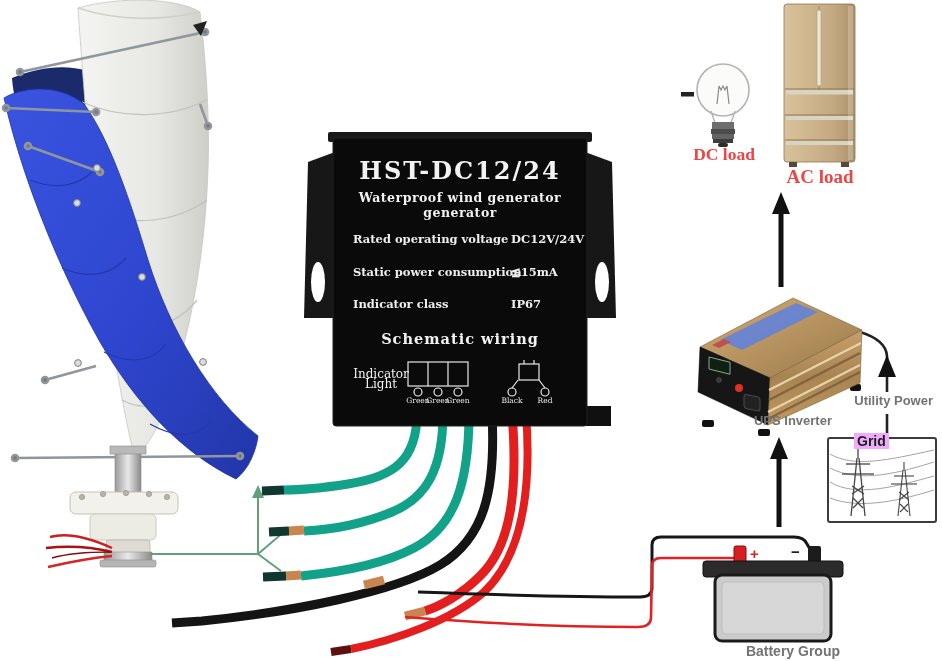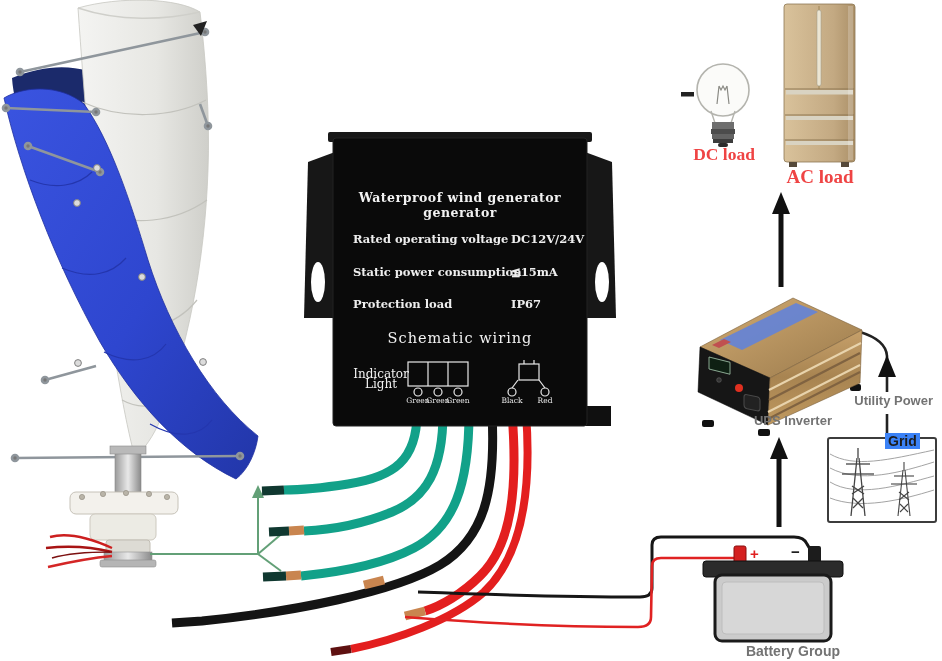"HST-DC12/24" div.ctext { html: none -> <div>HST-DC12/24</div> }
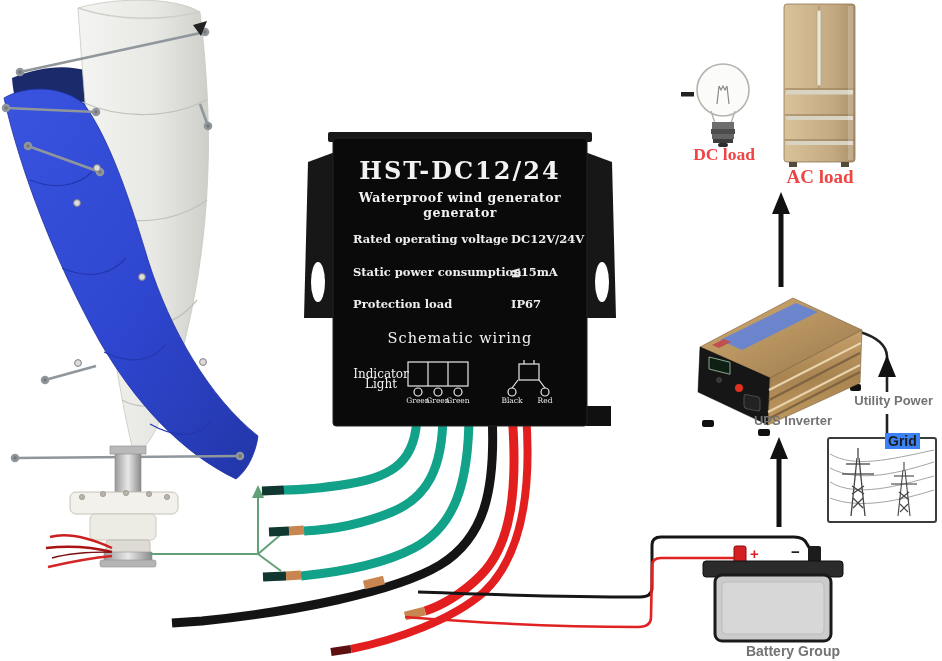"Protection load" span.lab { text: Protection load -> Indicator class }
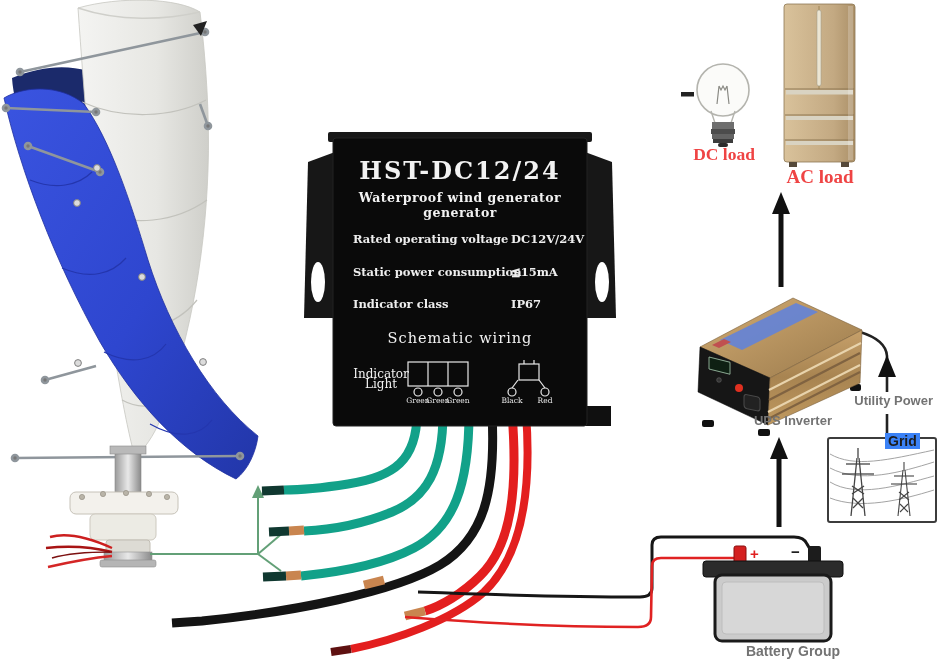"Schematic wiring" .cschem { font-weight: normal -> bold }
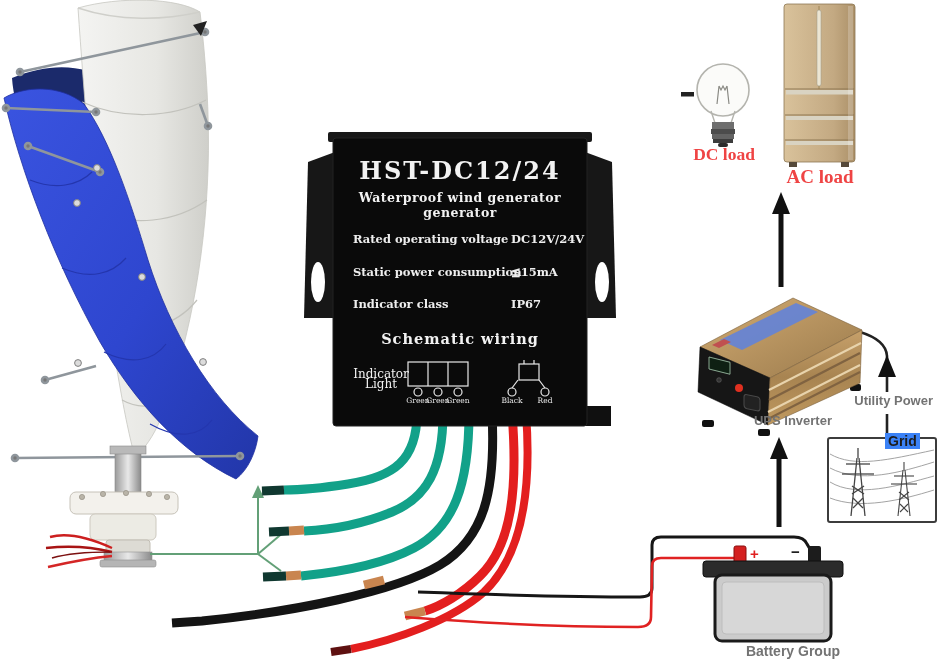"Grid" #grid-label { background: #3b82f6 -> #f0abfc; left: 885px -> 854px }
